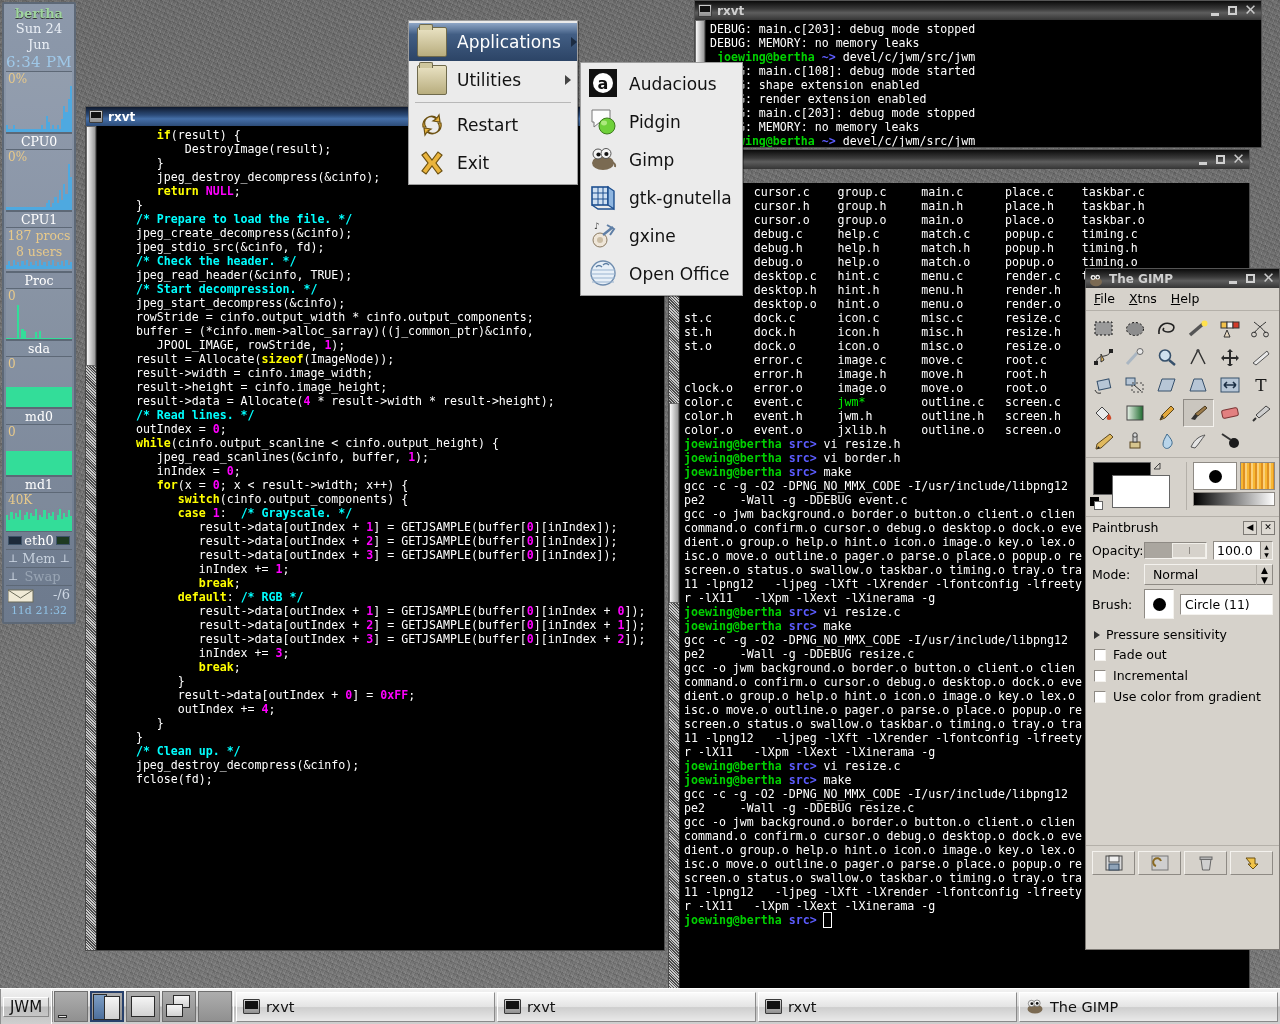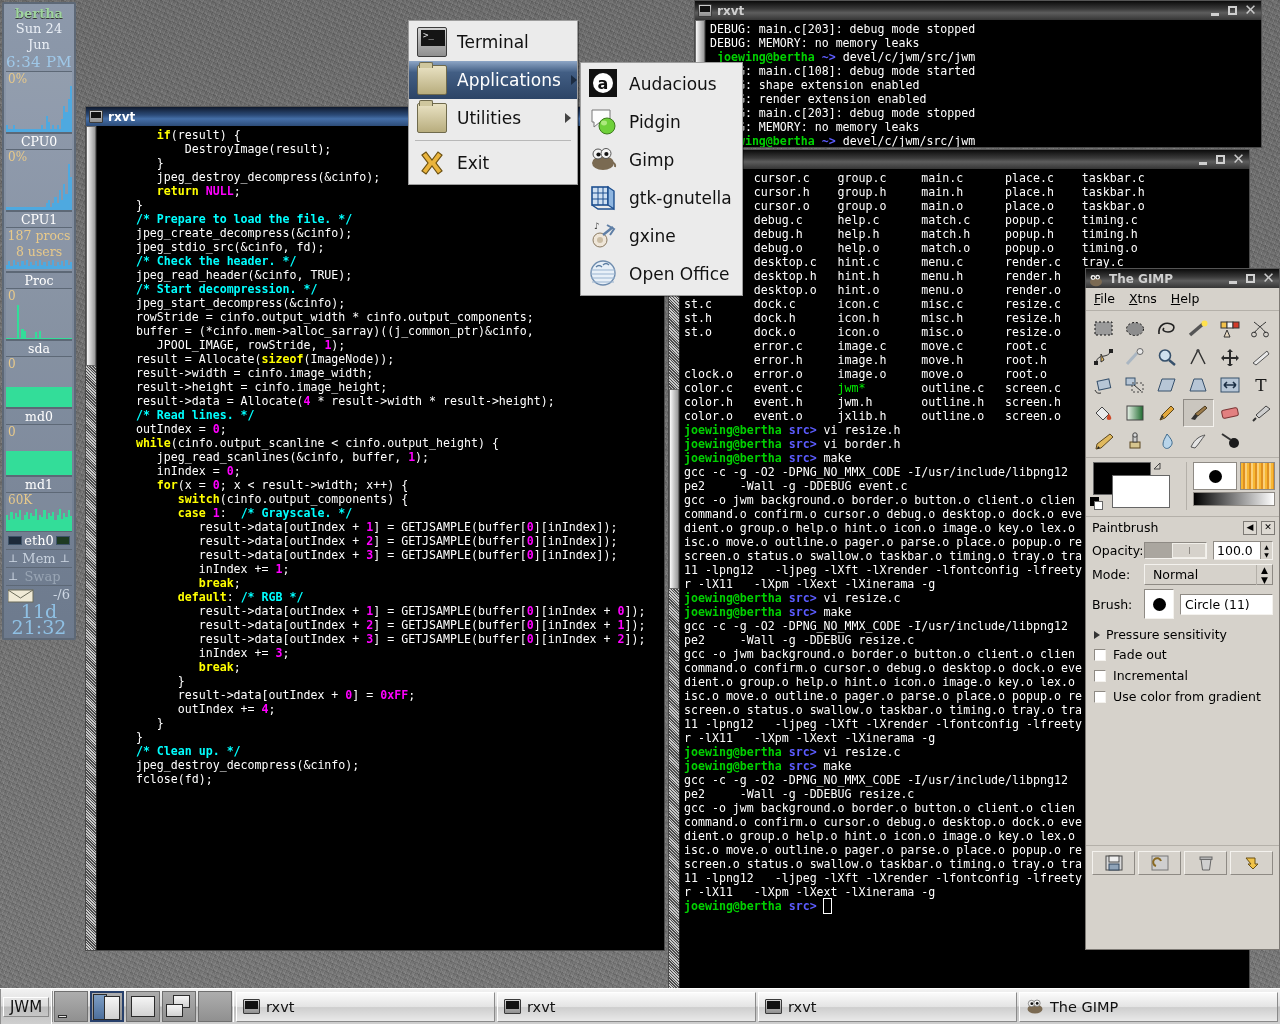"Terminal" div.menu-item { html: <div> <span></span> <span>Terminal</span> </div> -> none }
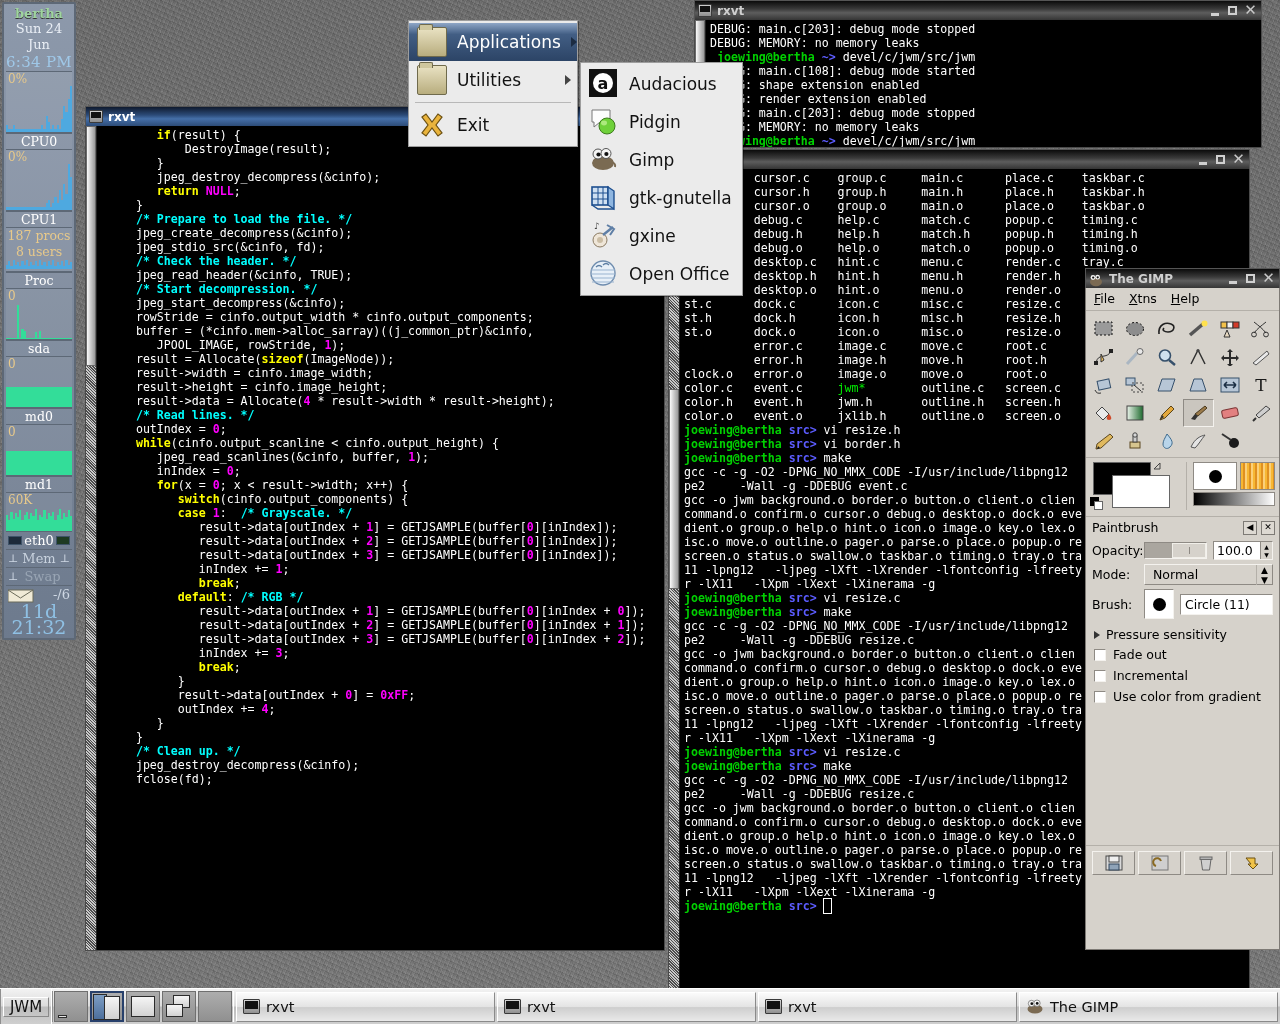"Restart" div.menu-item { html: none -> <div> <span> <svg> <path></path> <path></path> </svg> </span> <span>Restart</span> </div> }
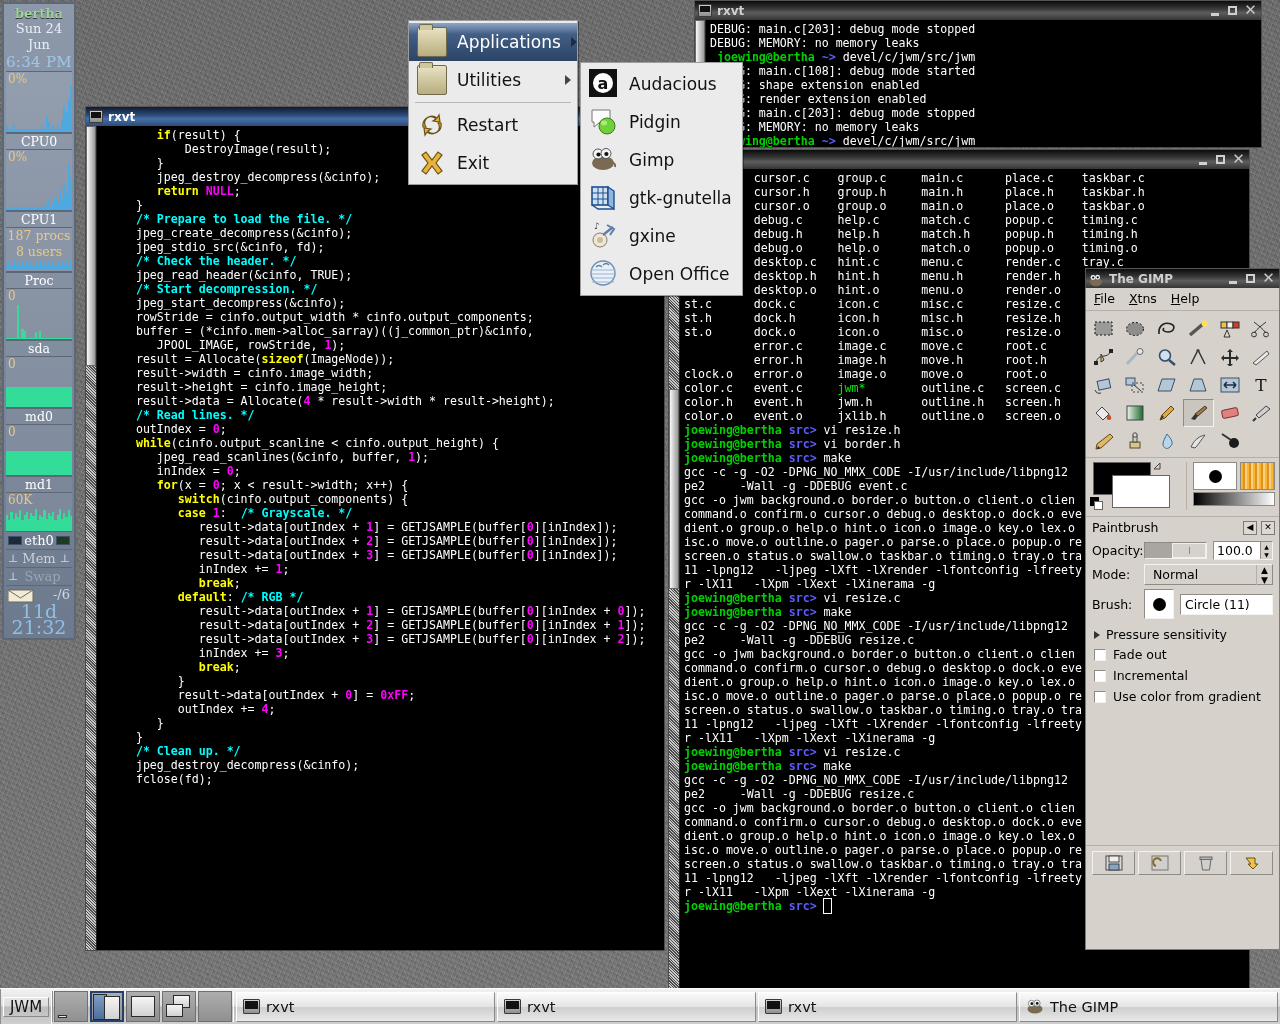"cursor.c group.c main.c place.c" div.term-body { margin-top: none -> 14px }
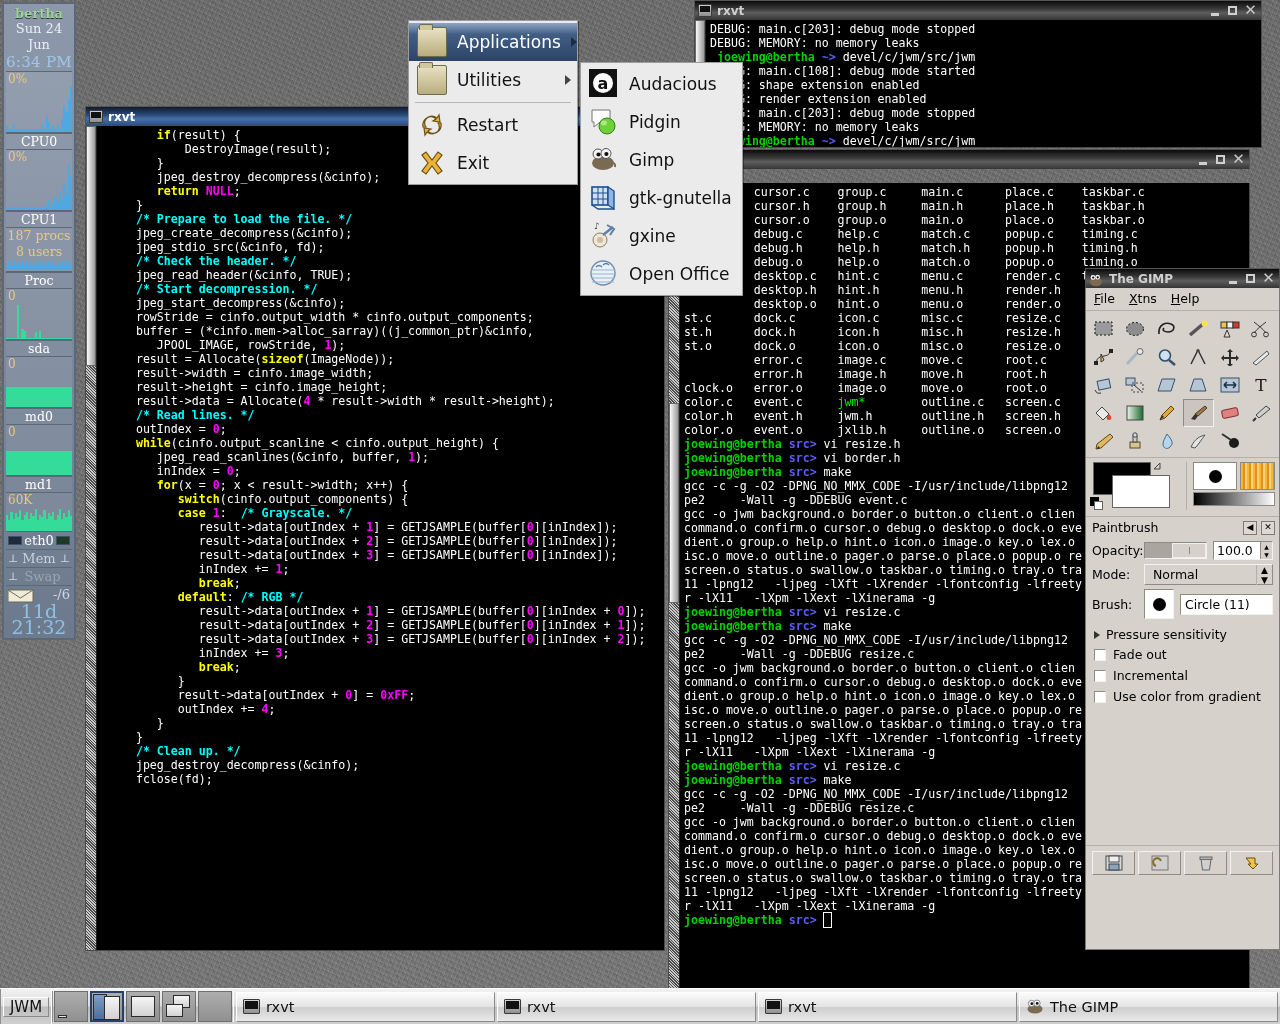"60K" div.k-val { text: 60K -> 40K }
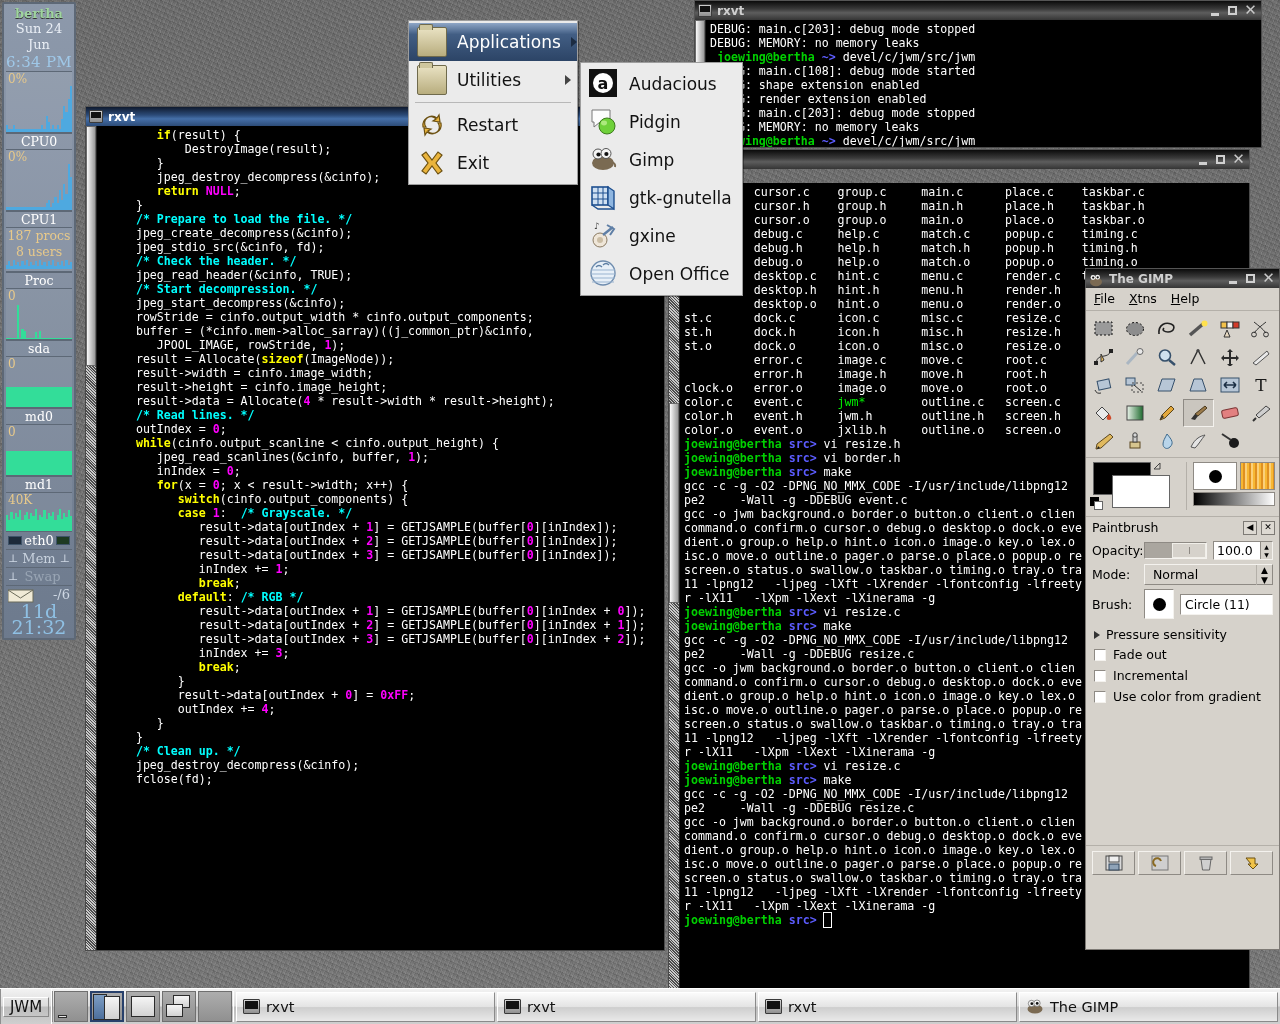"11d 21:32" .k-up { font-size: 19px -> 11px }
